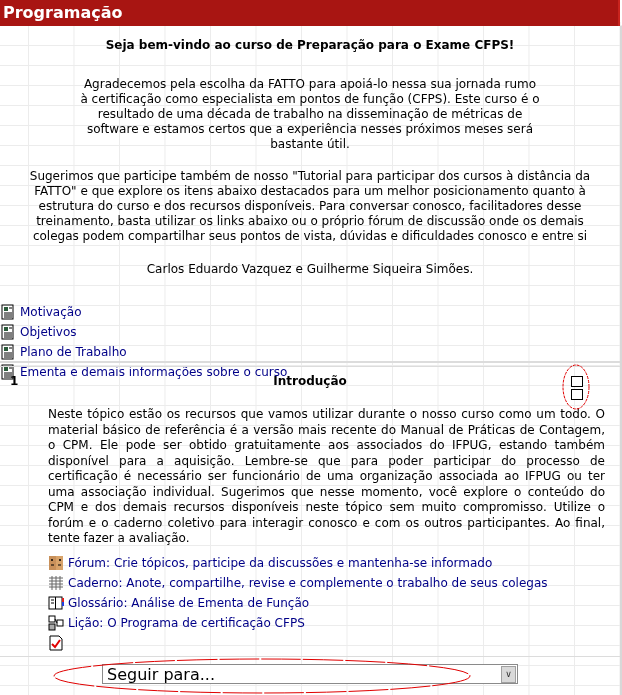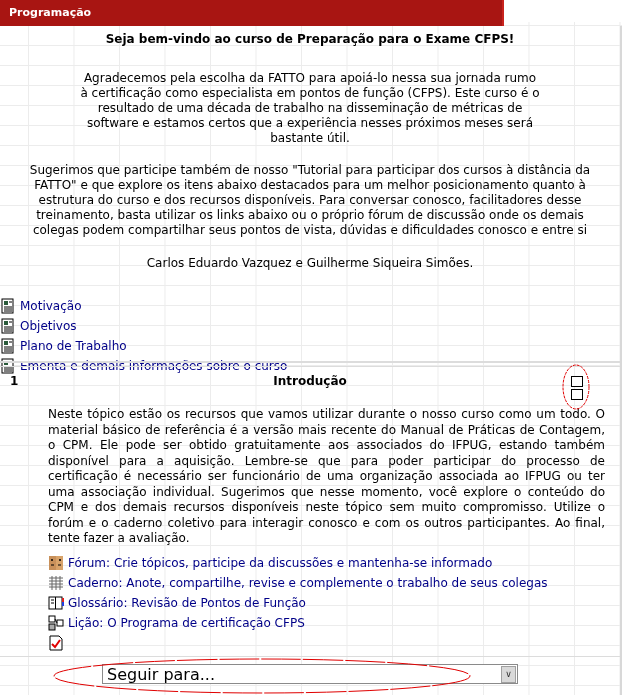"Programação" .header { font-size: 11px -> 16px; padding-left: 9px -> 3px; width: 504px -> 620px }
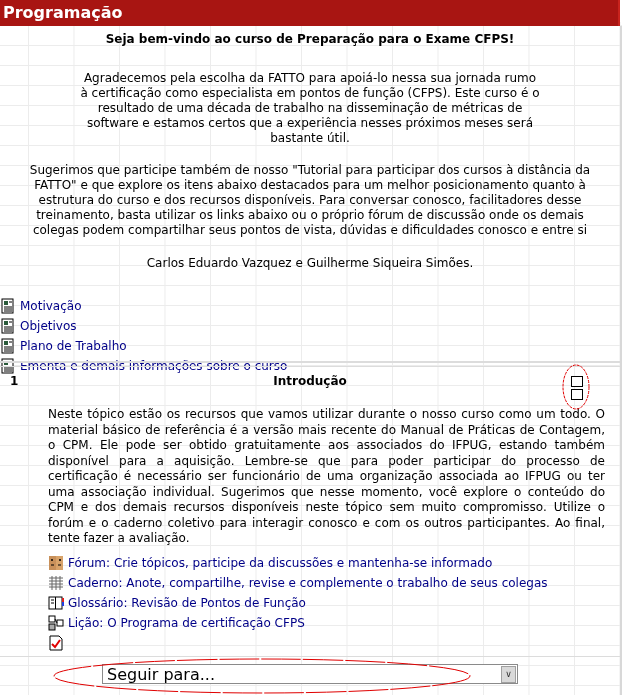"Seja bem-vindo ao curso de" .welcome { margin-top: 6px -> 12px }
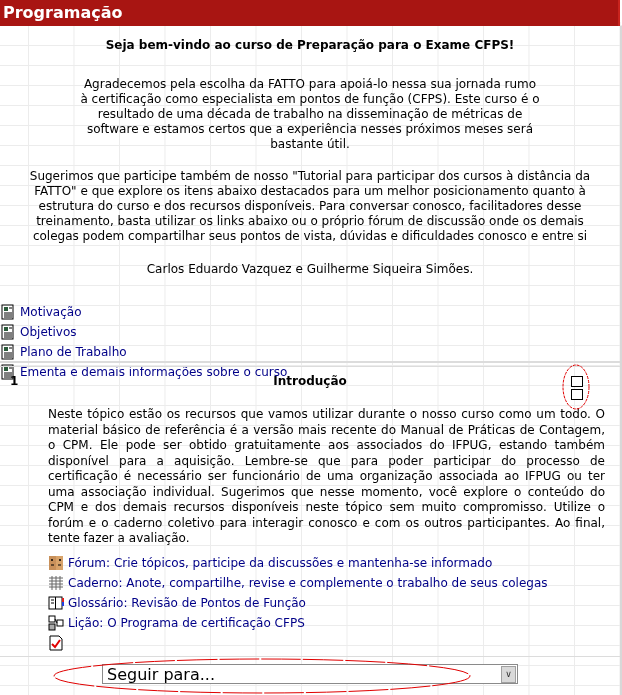"Glossário: Revisão de Pontos de" a { text: Revisão de Pontos -> Análise de Ementa }
